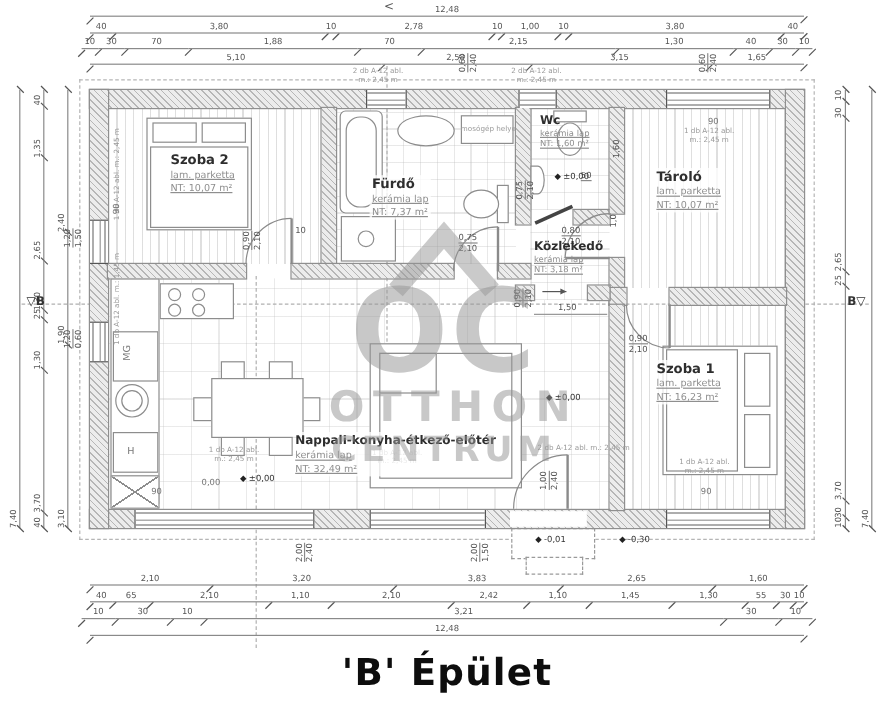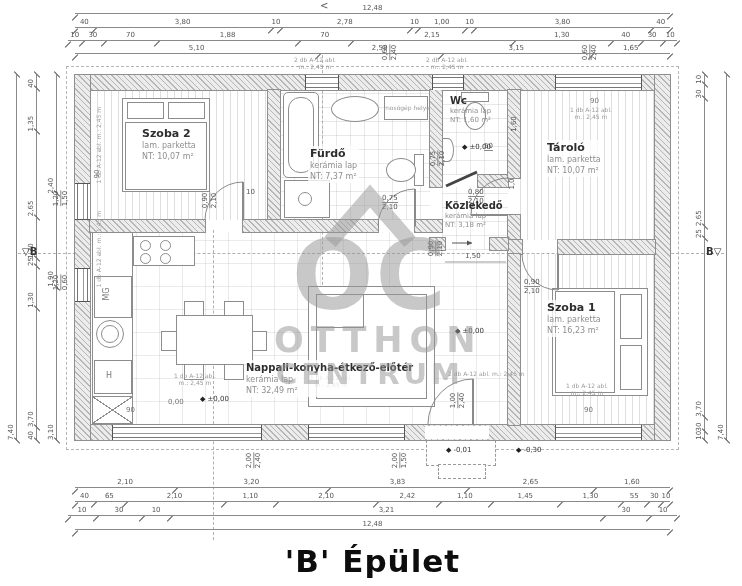"kerámia lap" .rline { text-decoration: none -> underline }
